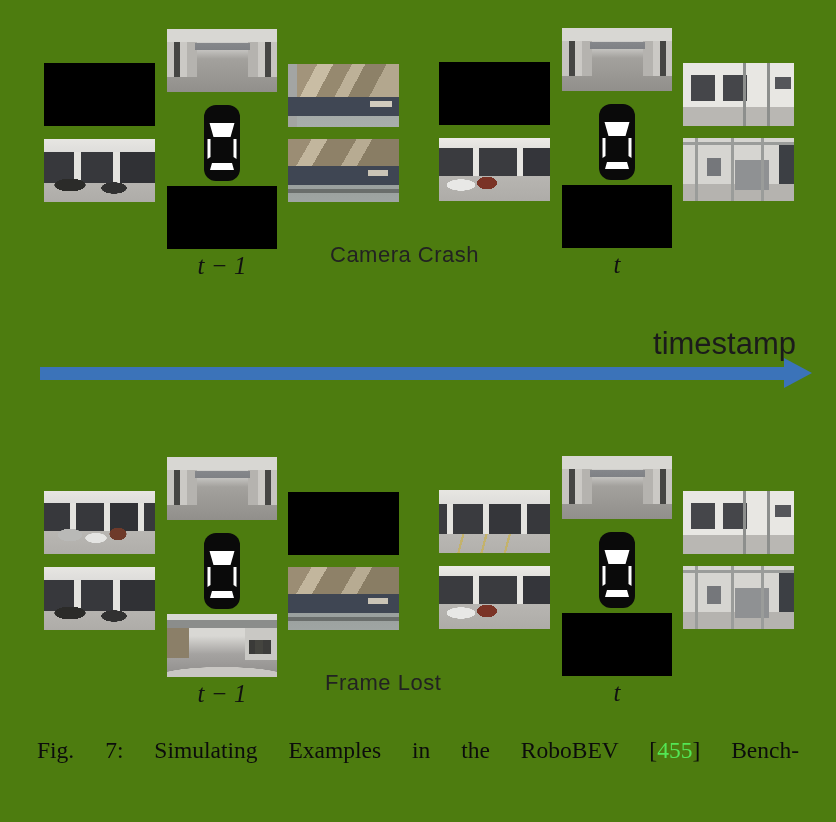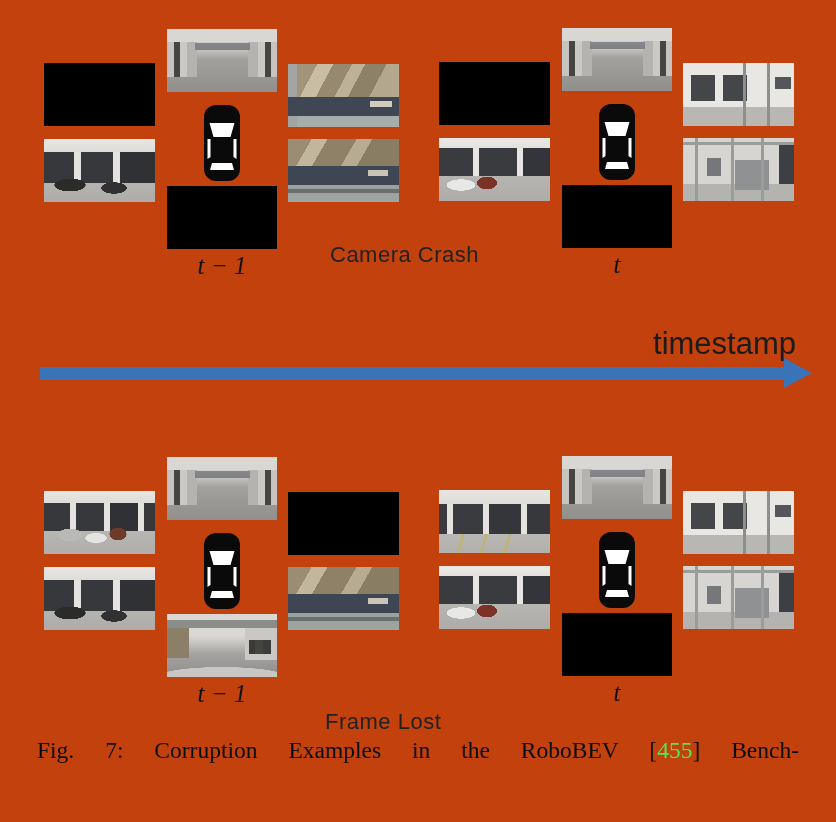"t − 1" .canvas { background: #c2410c -> #4d7c0f }
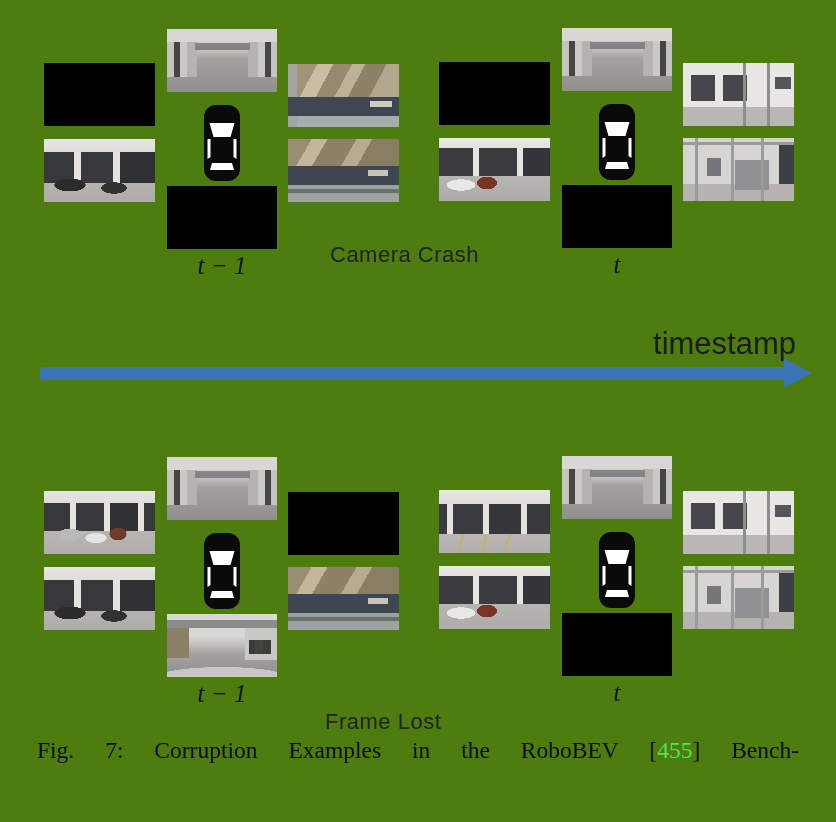"Frame Lost" .label-frame-lost { top: 709px -> 670px }
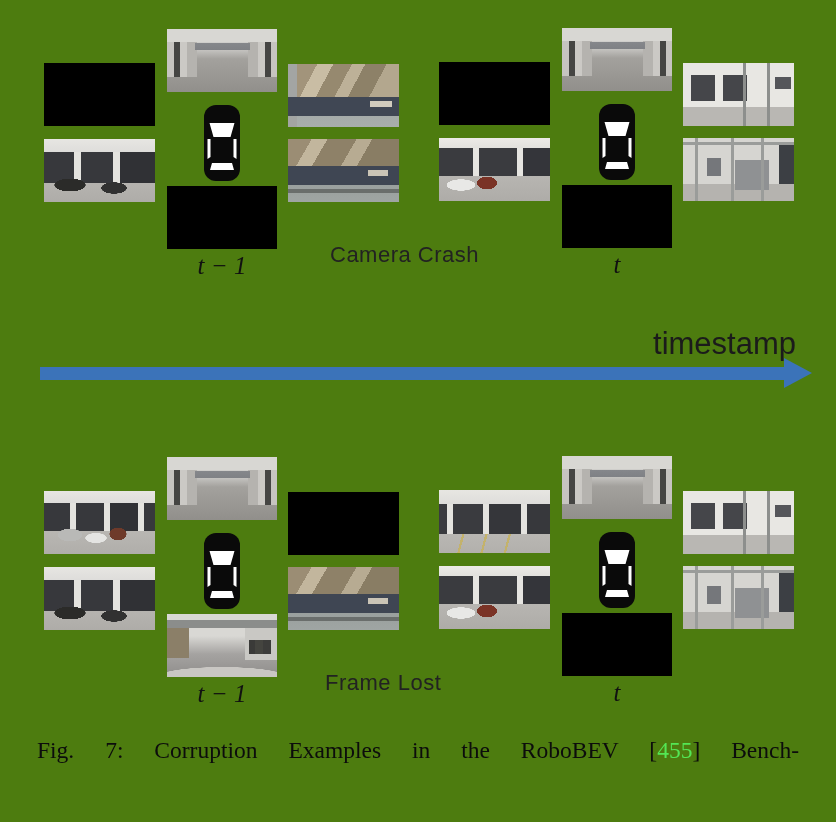"Fig. 7: Corruption Examples in" span { text: Corruption -> Simulating }
